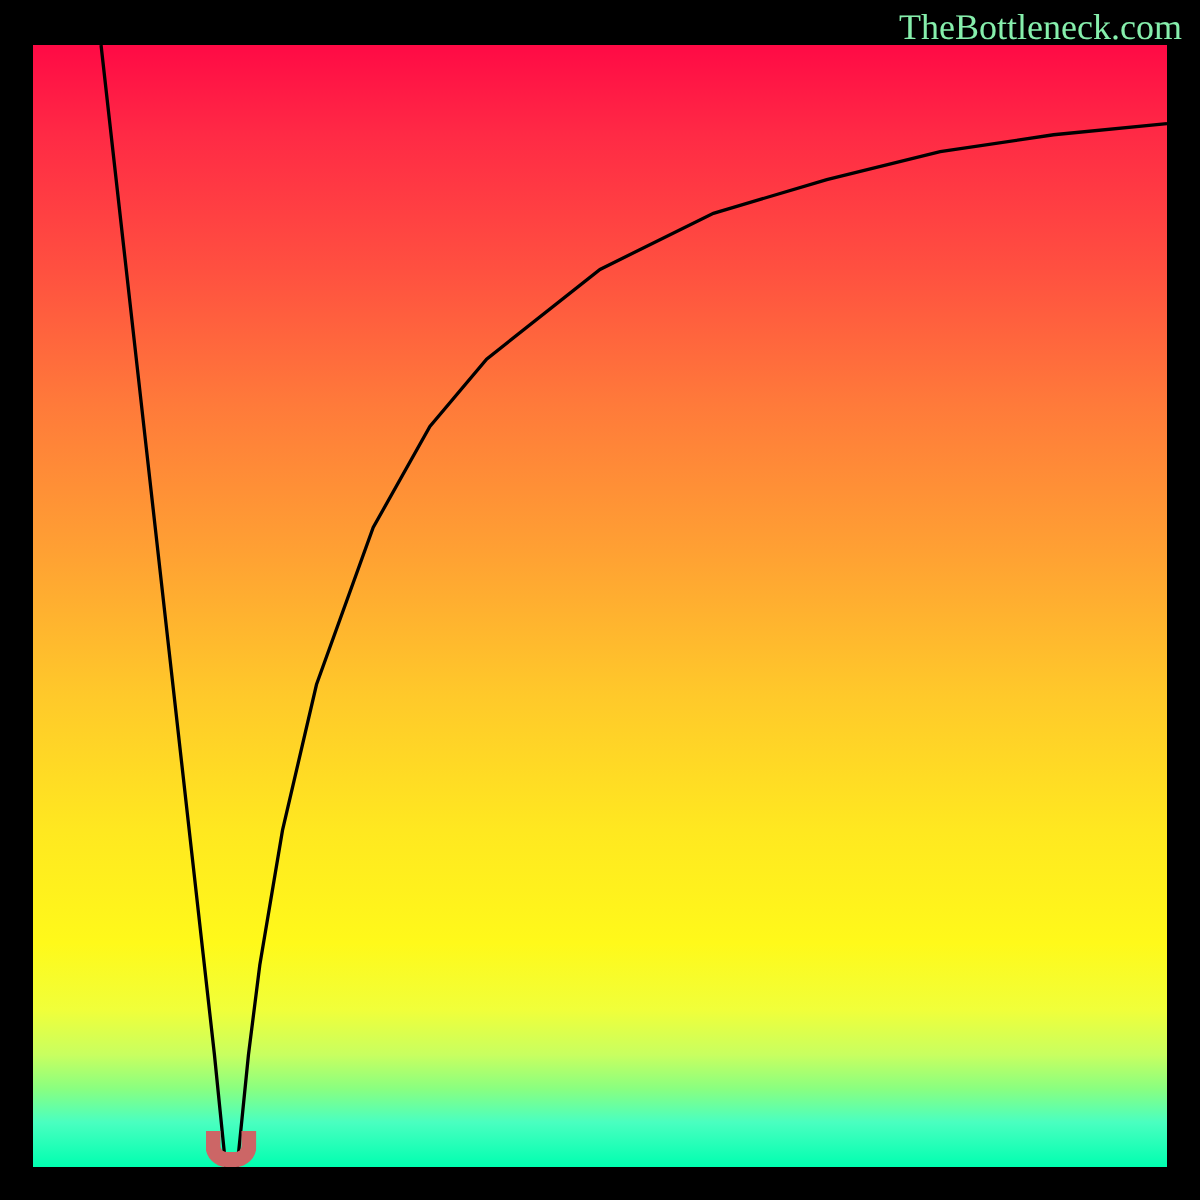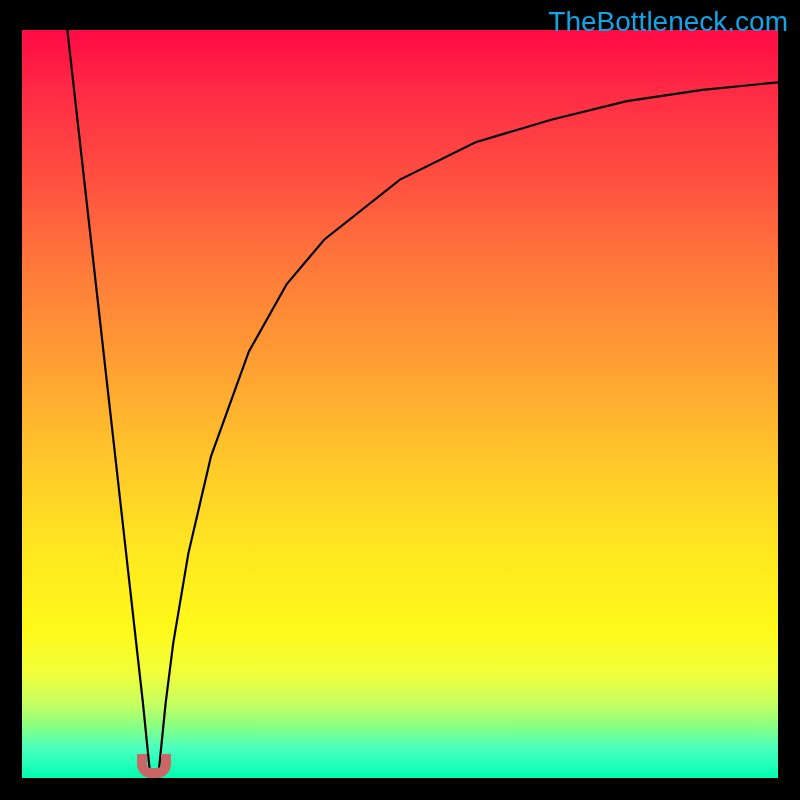"TheBottleneck.com" .watermark { color: #0ea5e9 -> #86efac; font-family: Liberation Sans, sans-serif -> Liberation Serif, serif; font-size: 28px -> 24px }
